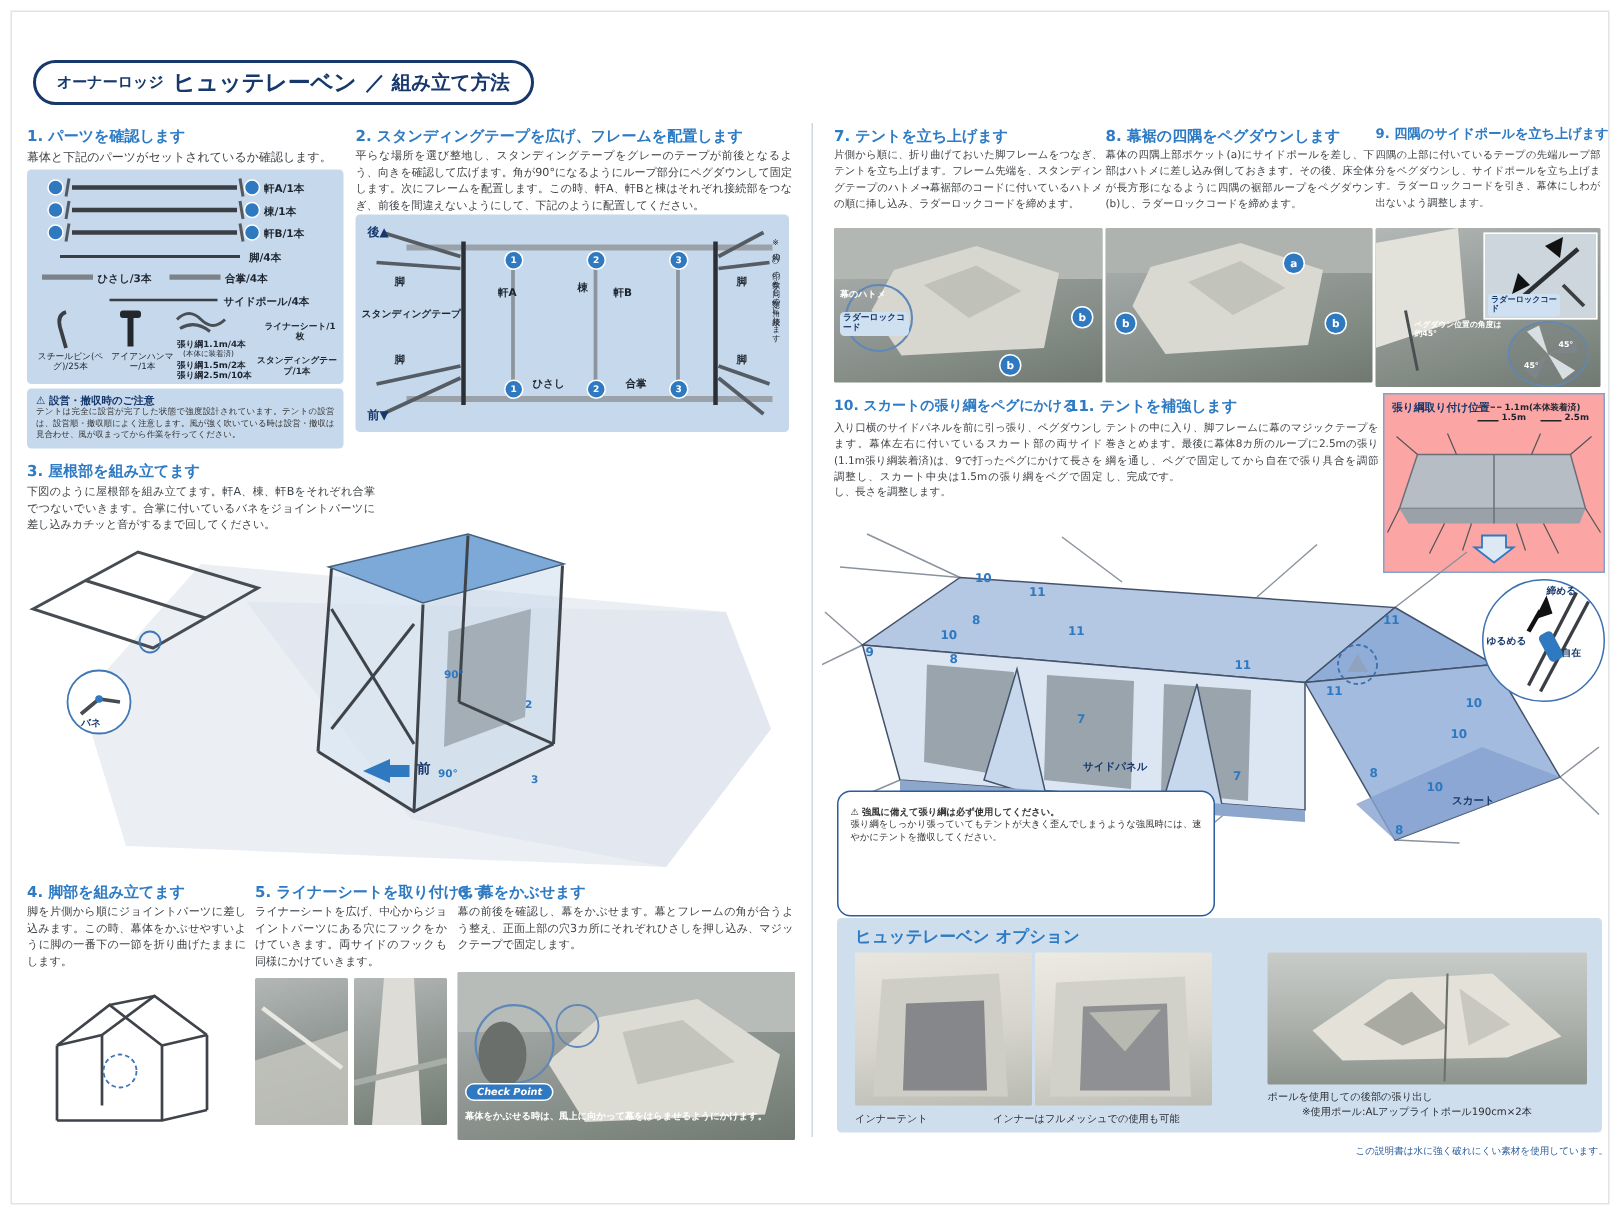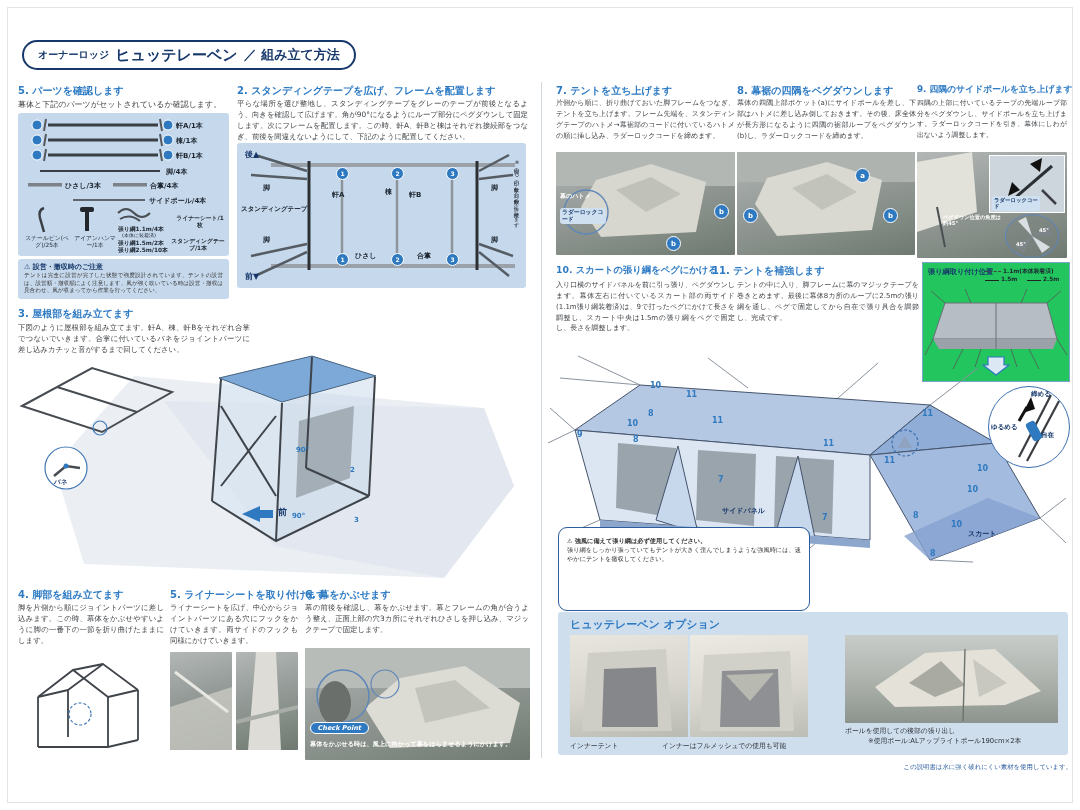"5. パーツを確認します" div.h { text: 5 -> 1 }
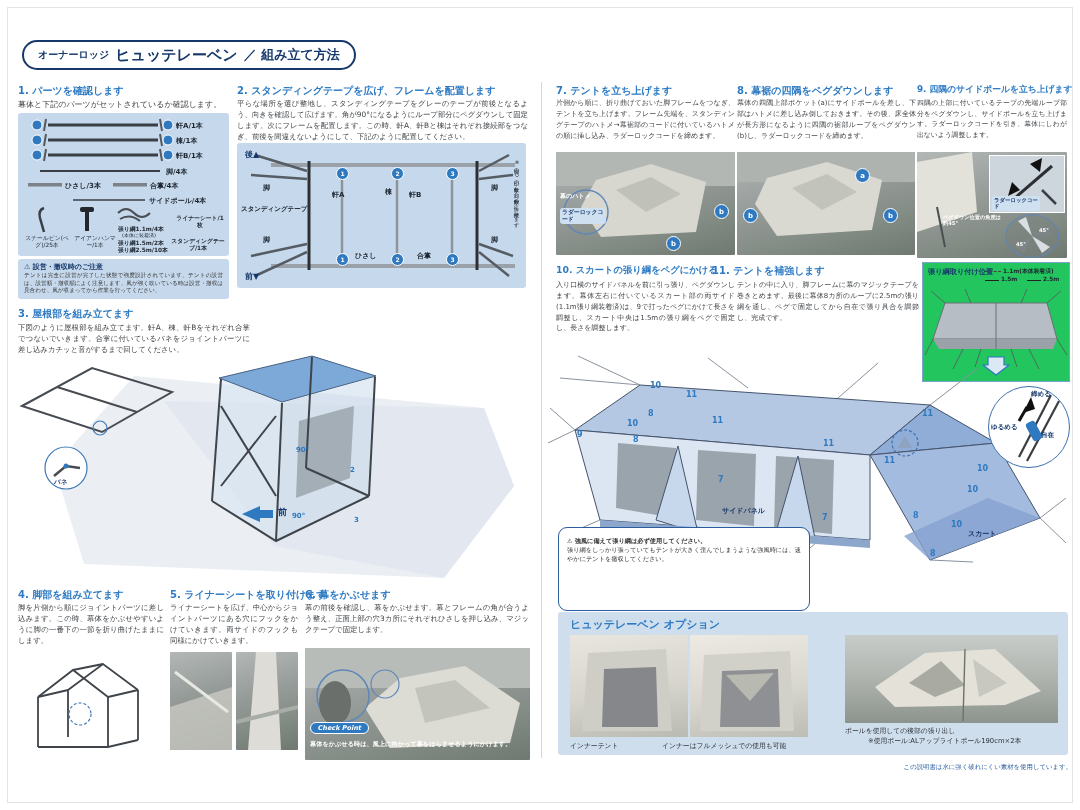"張り綱取り付け位置" div.abs { background: #22c55e -> #fca5a5 }
